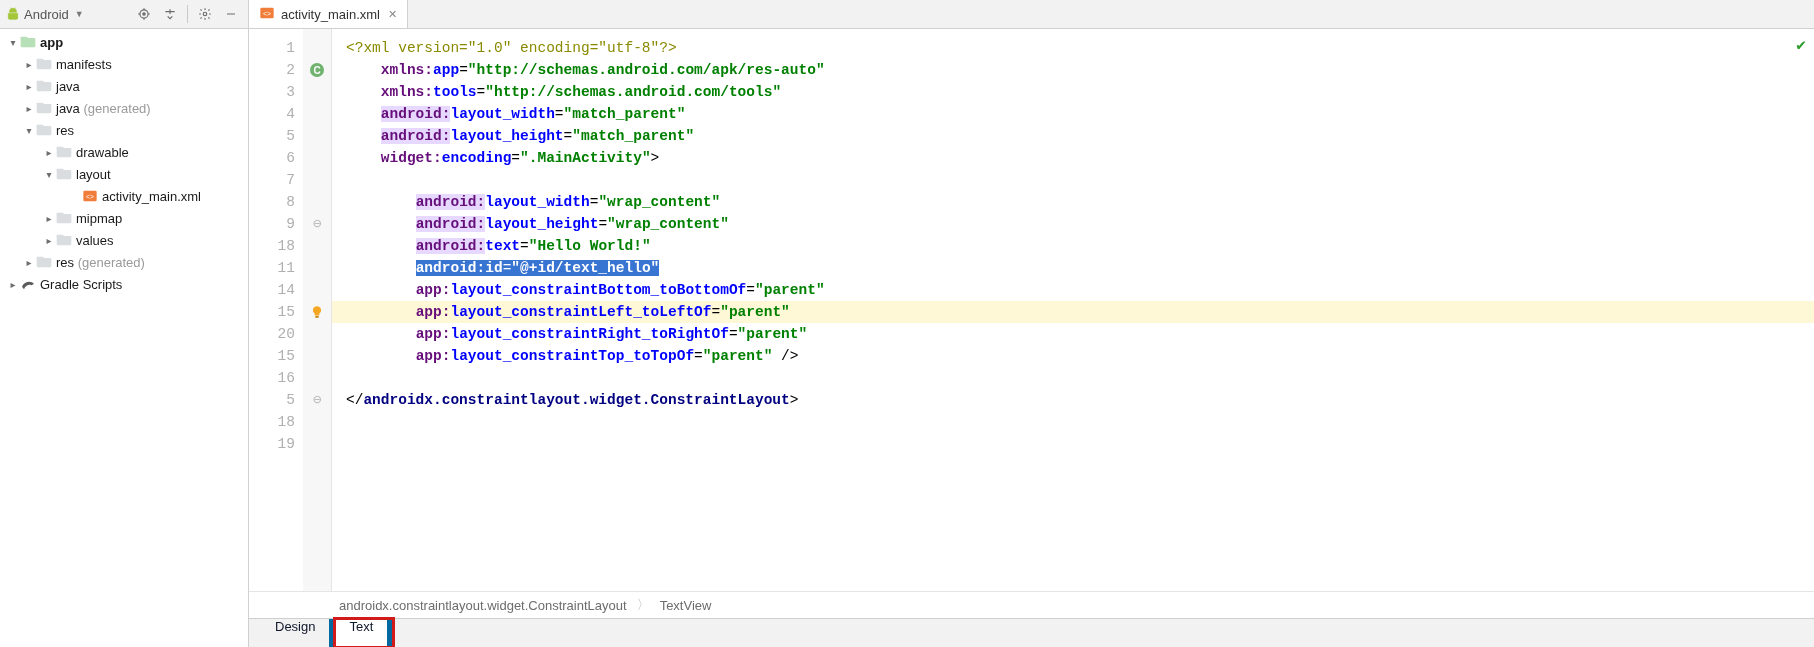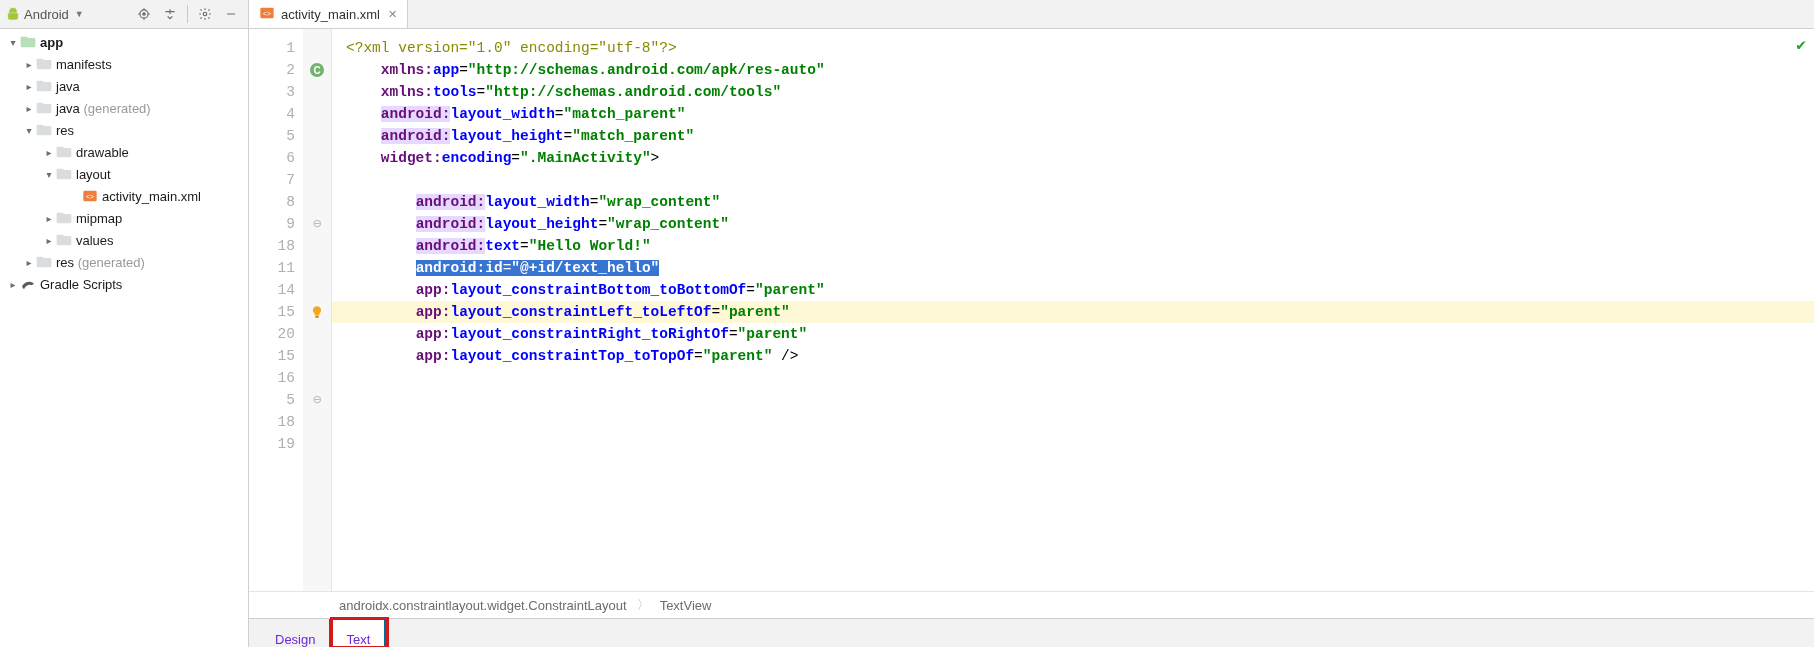"</androidx.constraintlayout.widget.Const" div.line { html: none -> <div><span>&lt;/</span><span>androidx.constraintlayout.widget.ConstraintLayout</span><span>&gt;</span></div> }
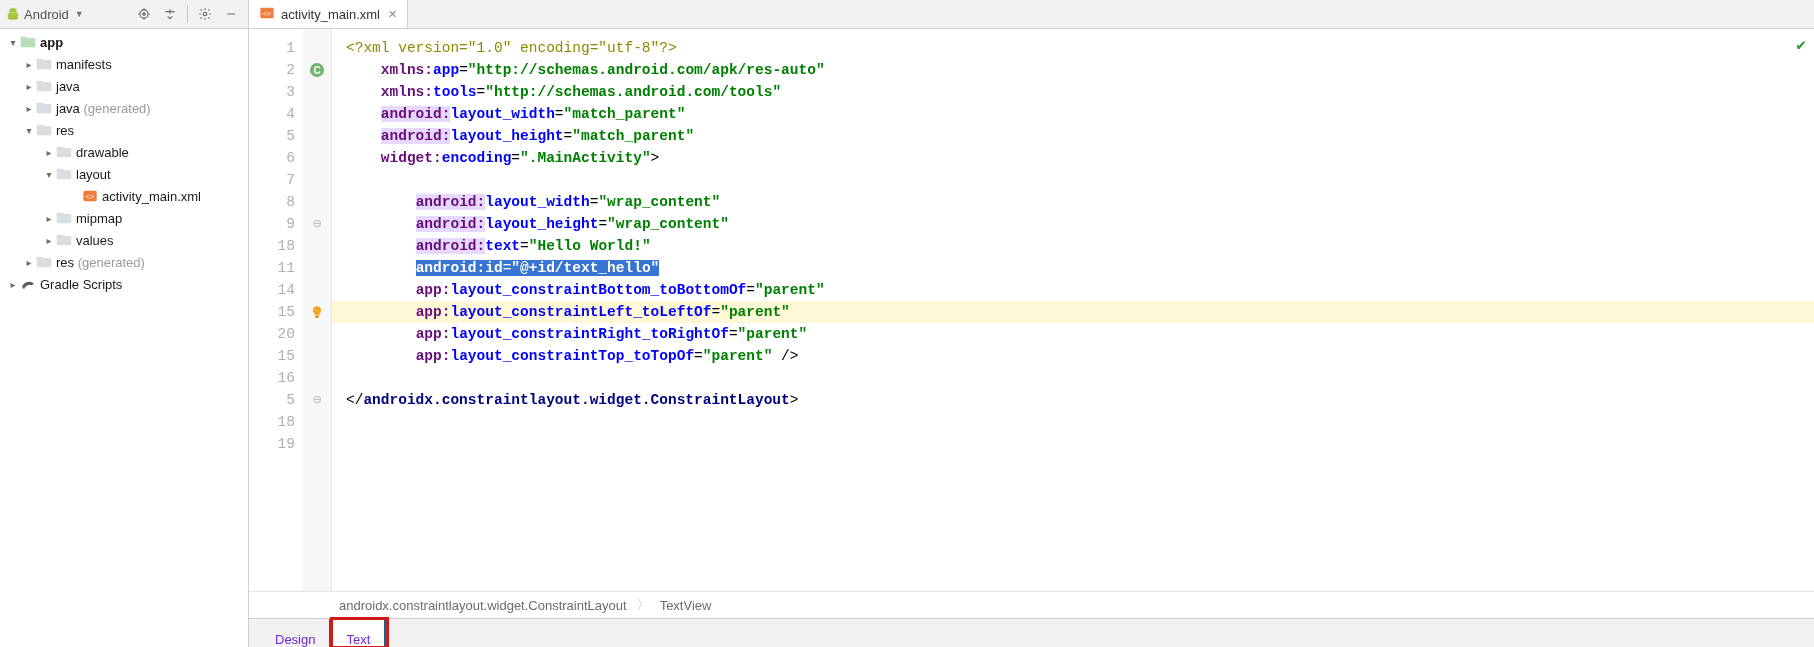"Design" .bottom-tab { align-items: flex-end -> flex-start; border-right: 3px solid #0369a1 -> 6px solid #0369a1; color: #6d28d9 -> #0f172a }
